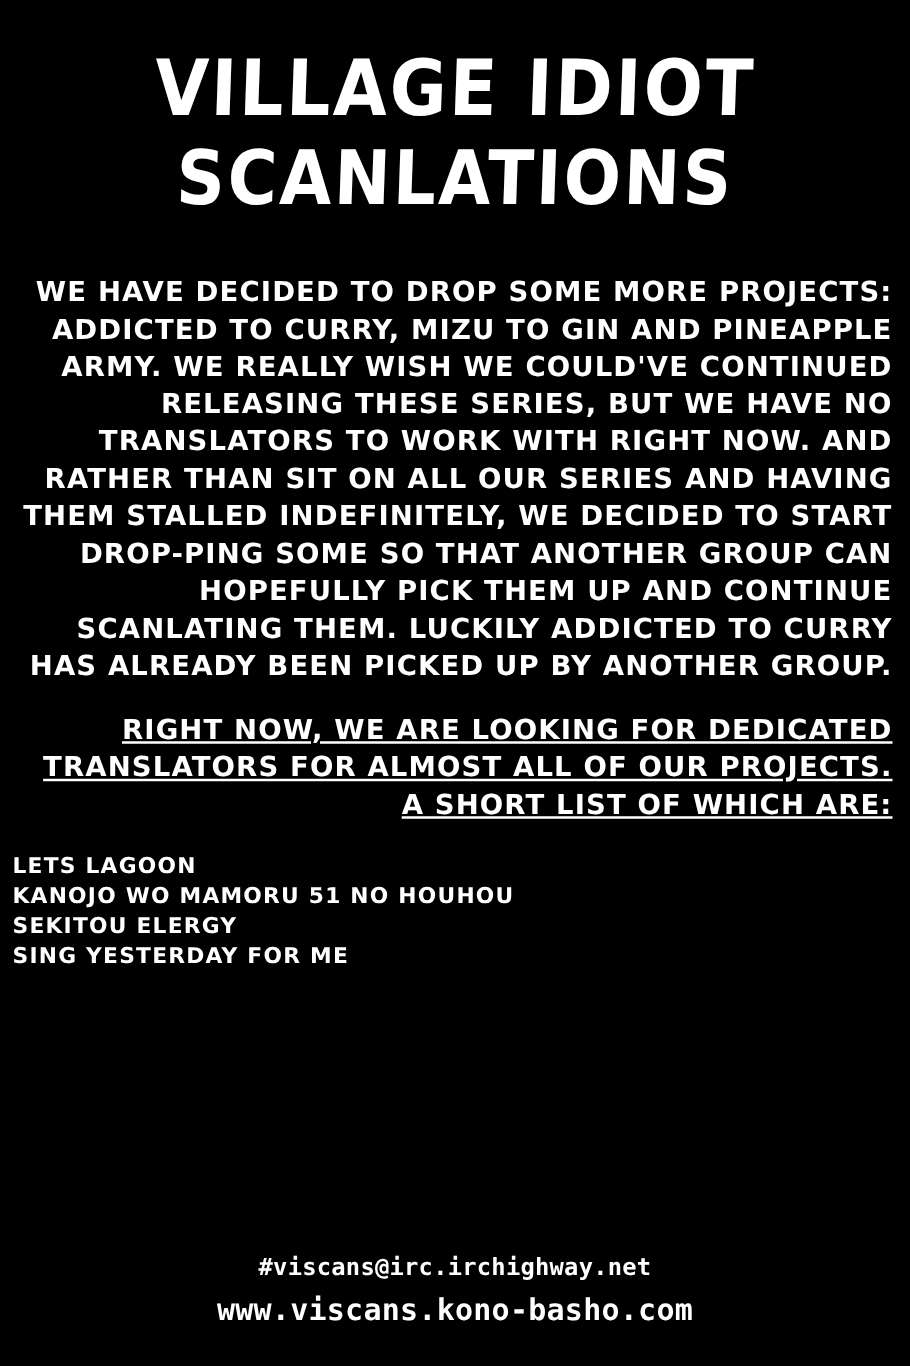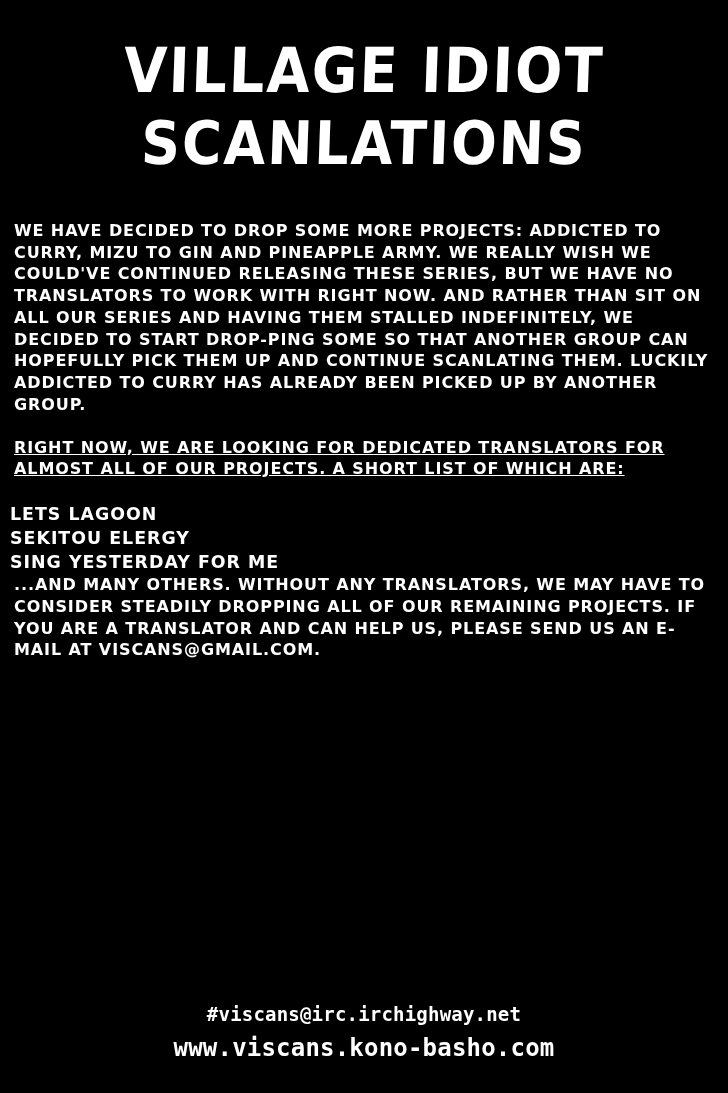"WE HAVE DECIDED TO DROP" .para { font-size: 16px -> 22px; text-align: left -> right }
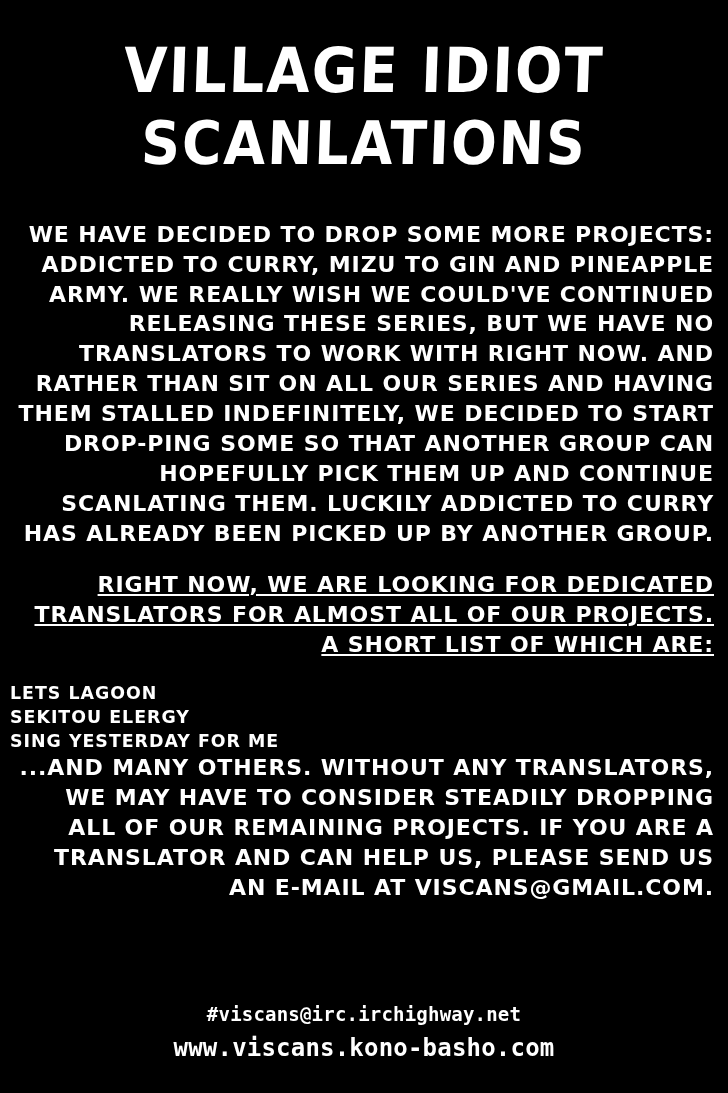"KANOJO WO MAMORU 51 NO" div.list-item { html: none -> <div>KANOJO WO MAMORU 51 NO HOUHOU</div> }
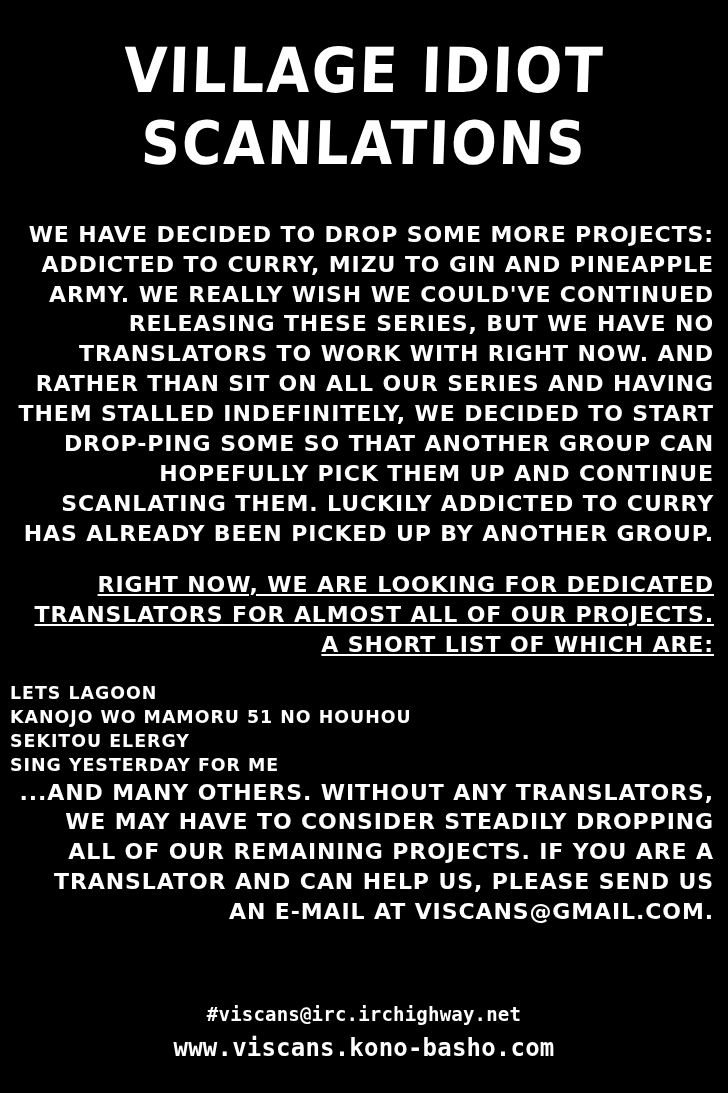"...AND MANY OTHERS. WITHOUT ANY" p.para { html: <p>...AND MANY OTHERS. WITHOUT ANY TRANSLATORS, WE MAY HAVE TO CONSIDER STEADILY DROPPING ALL OF OUR REMAINING PROJECTS. IF YOU ARE A TRANSLATOR AND CAN HELP US, PLEASE SEND US AN E-MAIL AT VISCANS@GMAIL.COM.</p> -> none }
